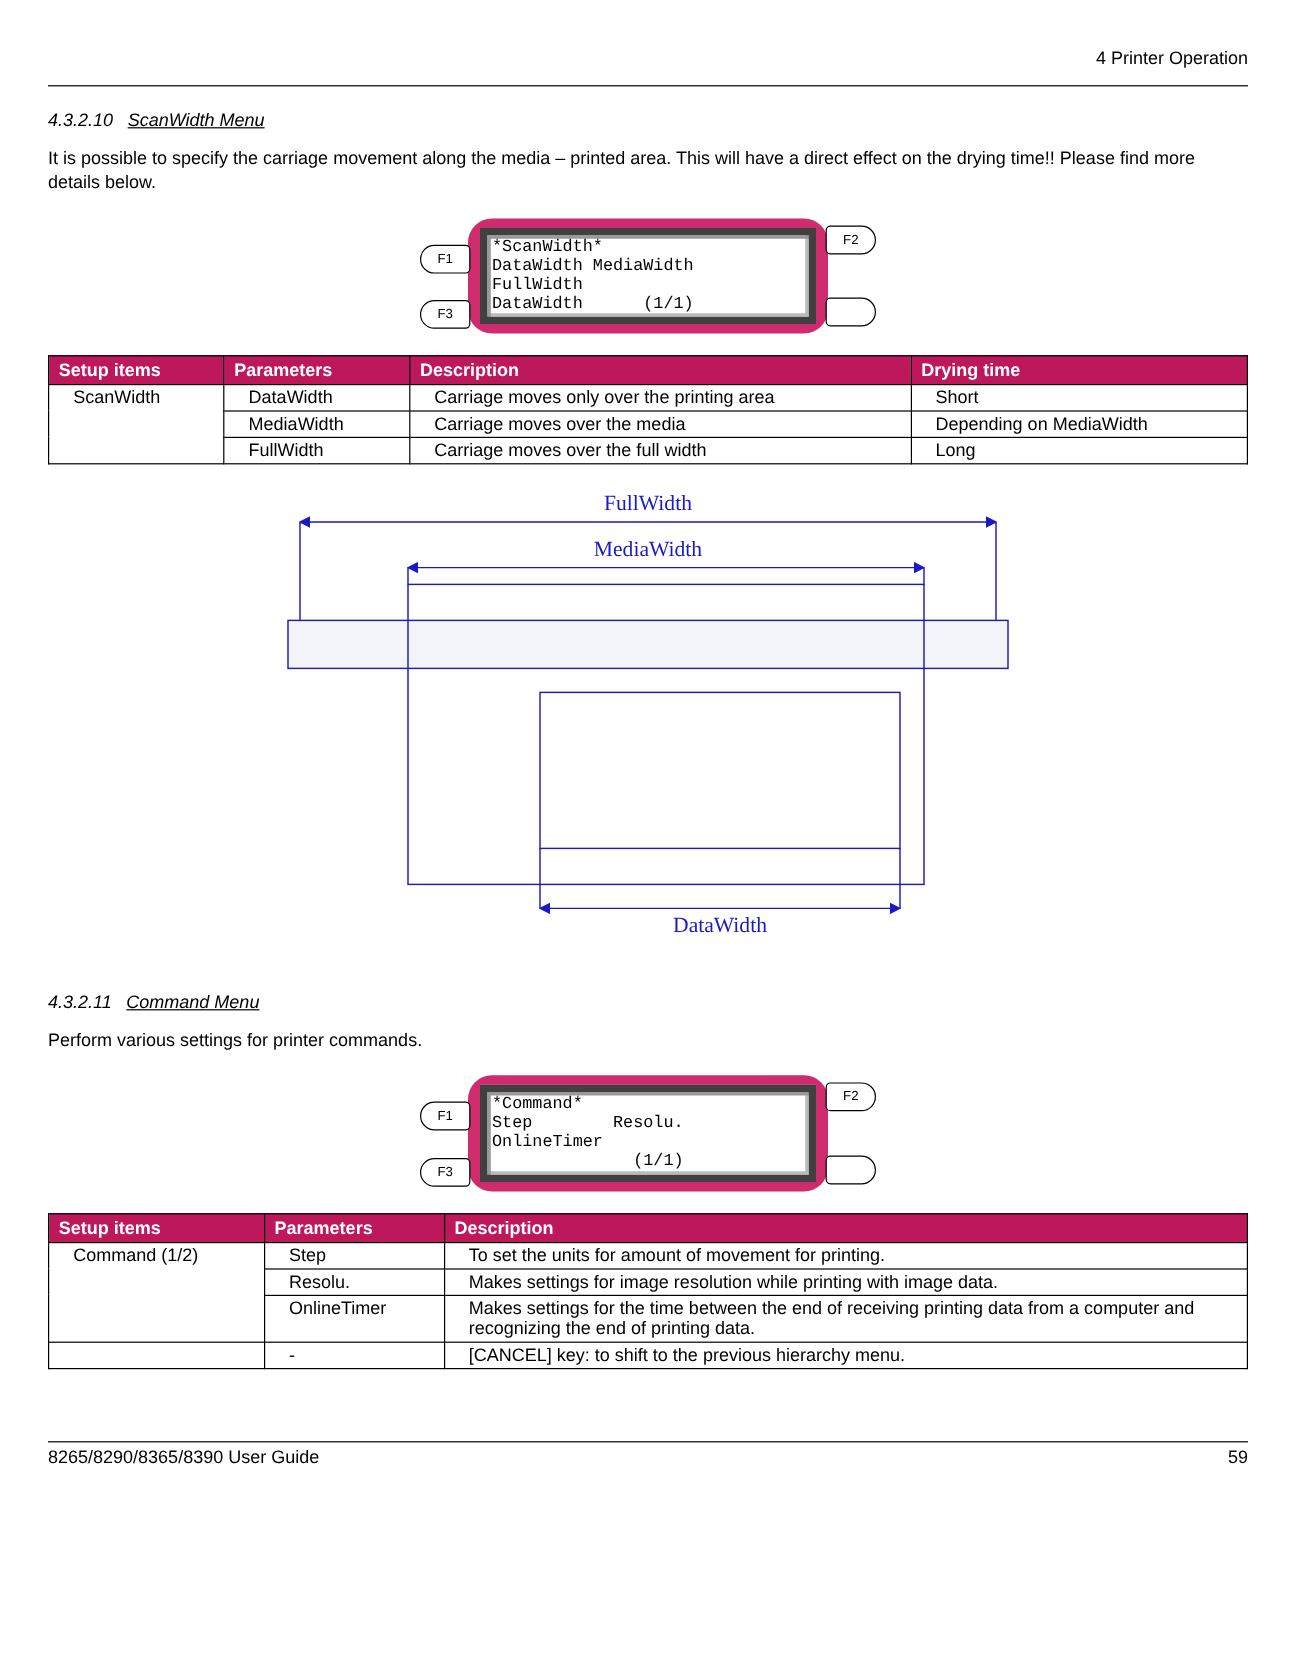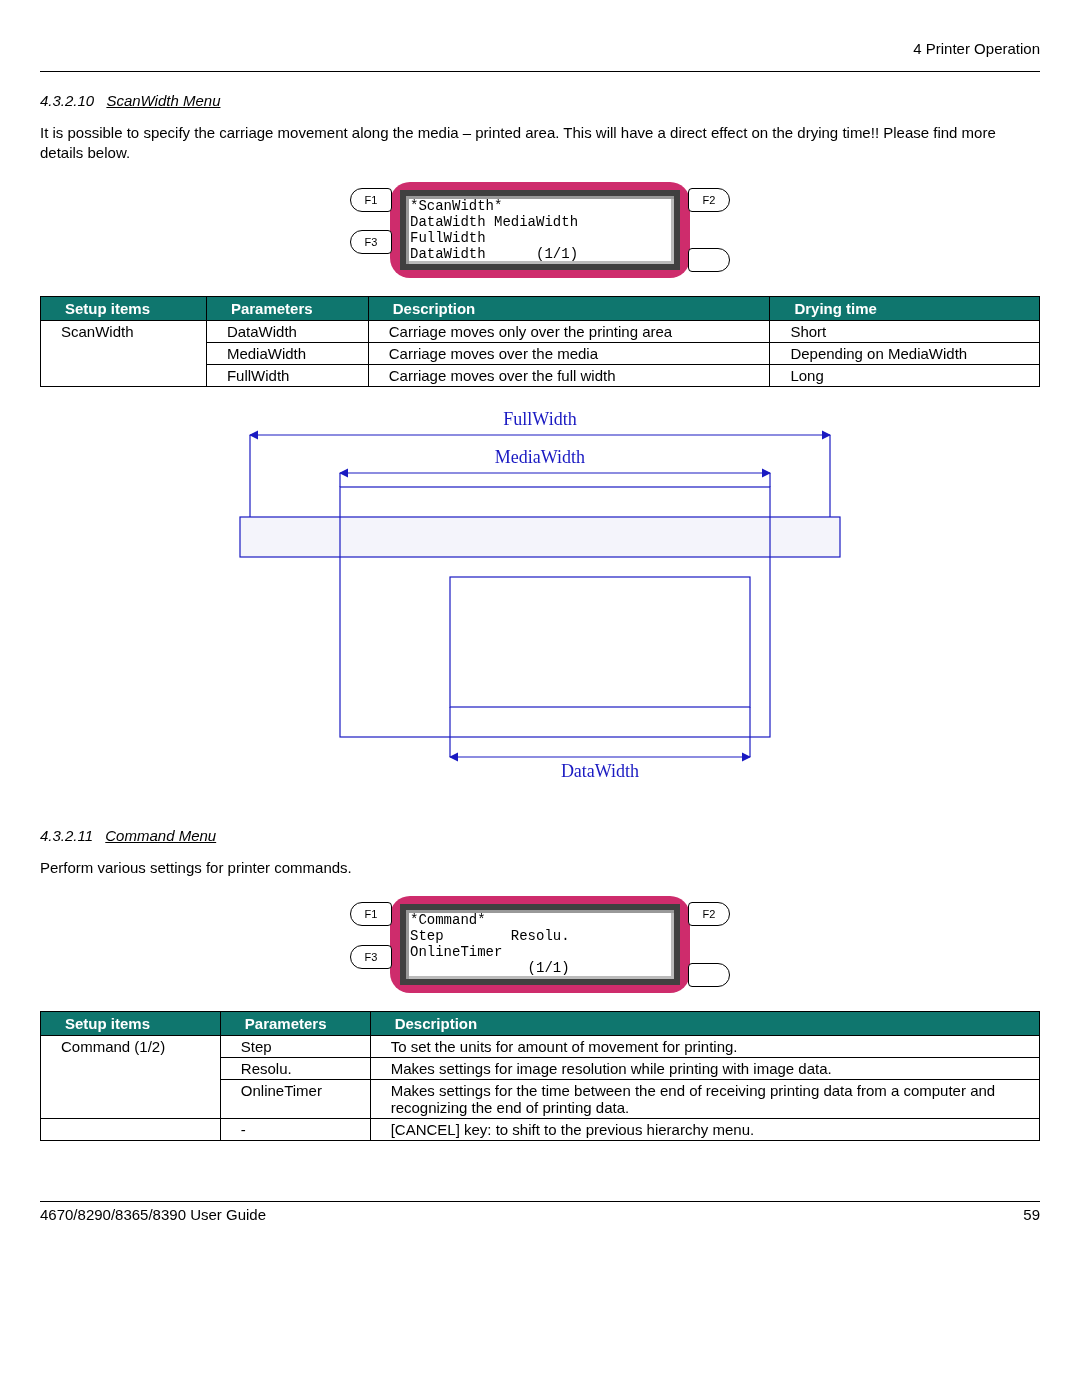"F1" .fbtn.f1 { top: 6px -> 22px }
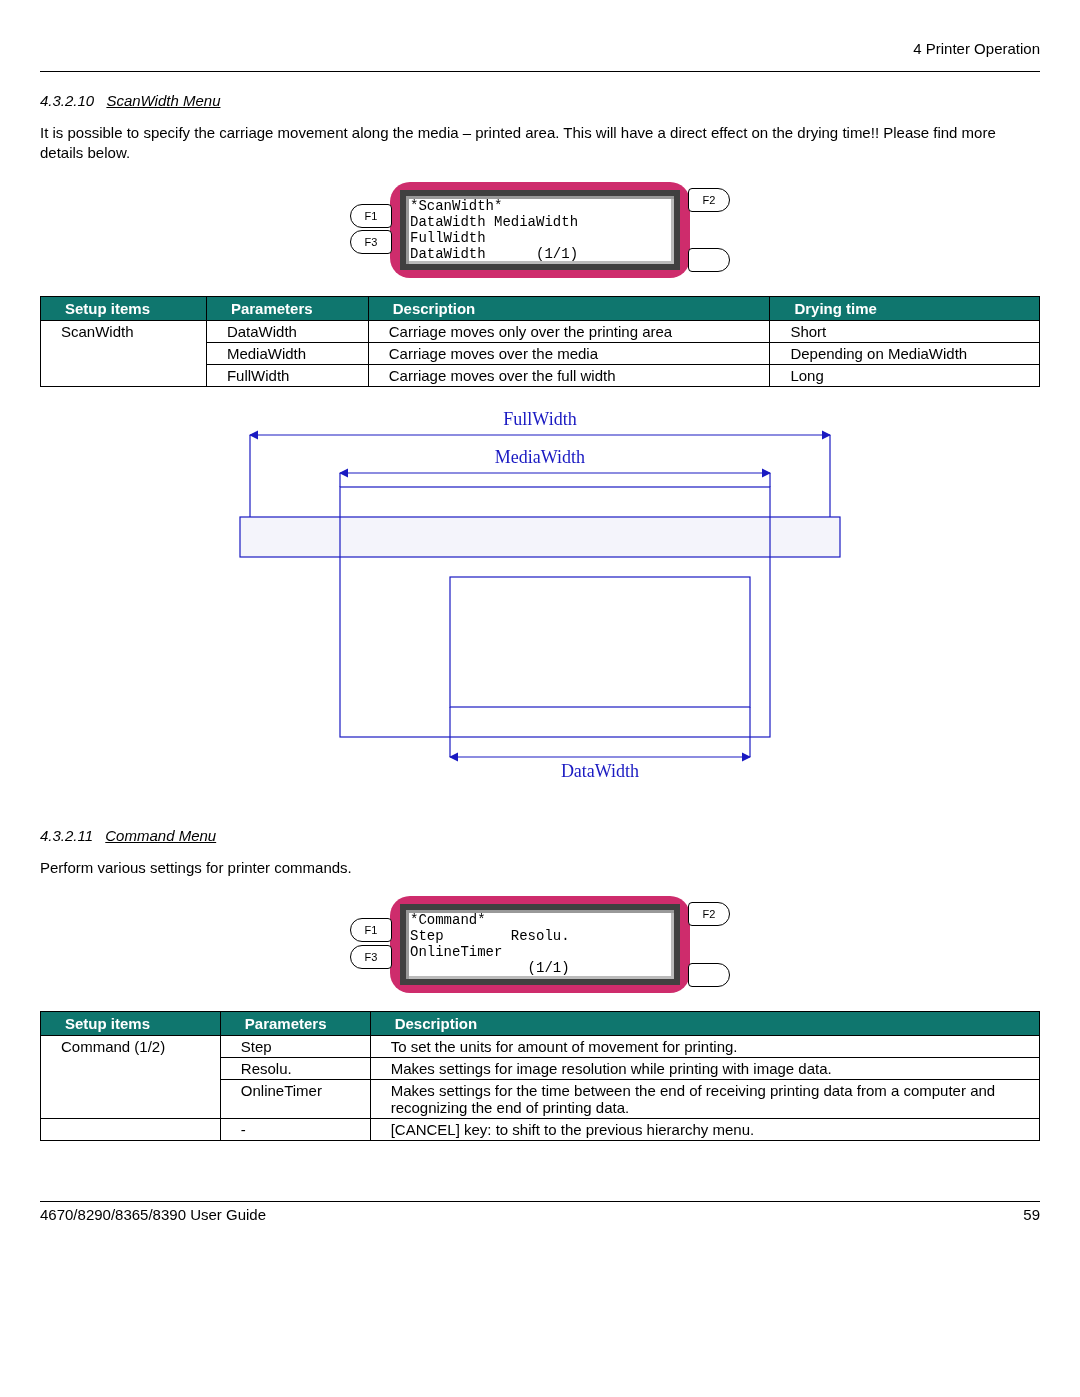"F3" .fbtn.f3 { bottom: 24px -> 4px }
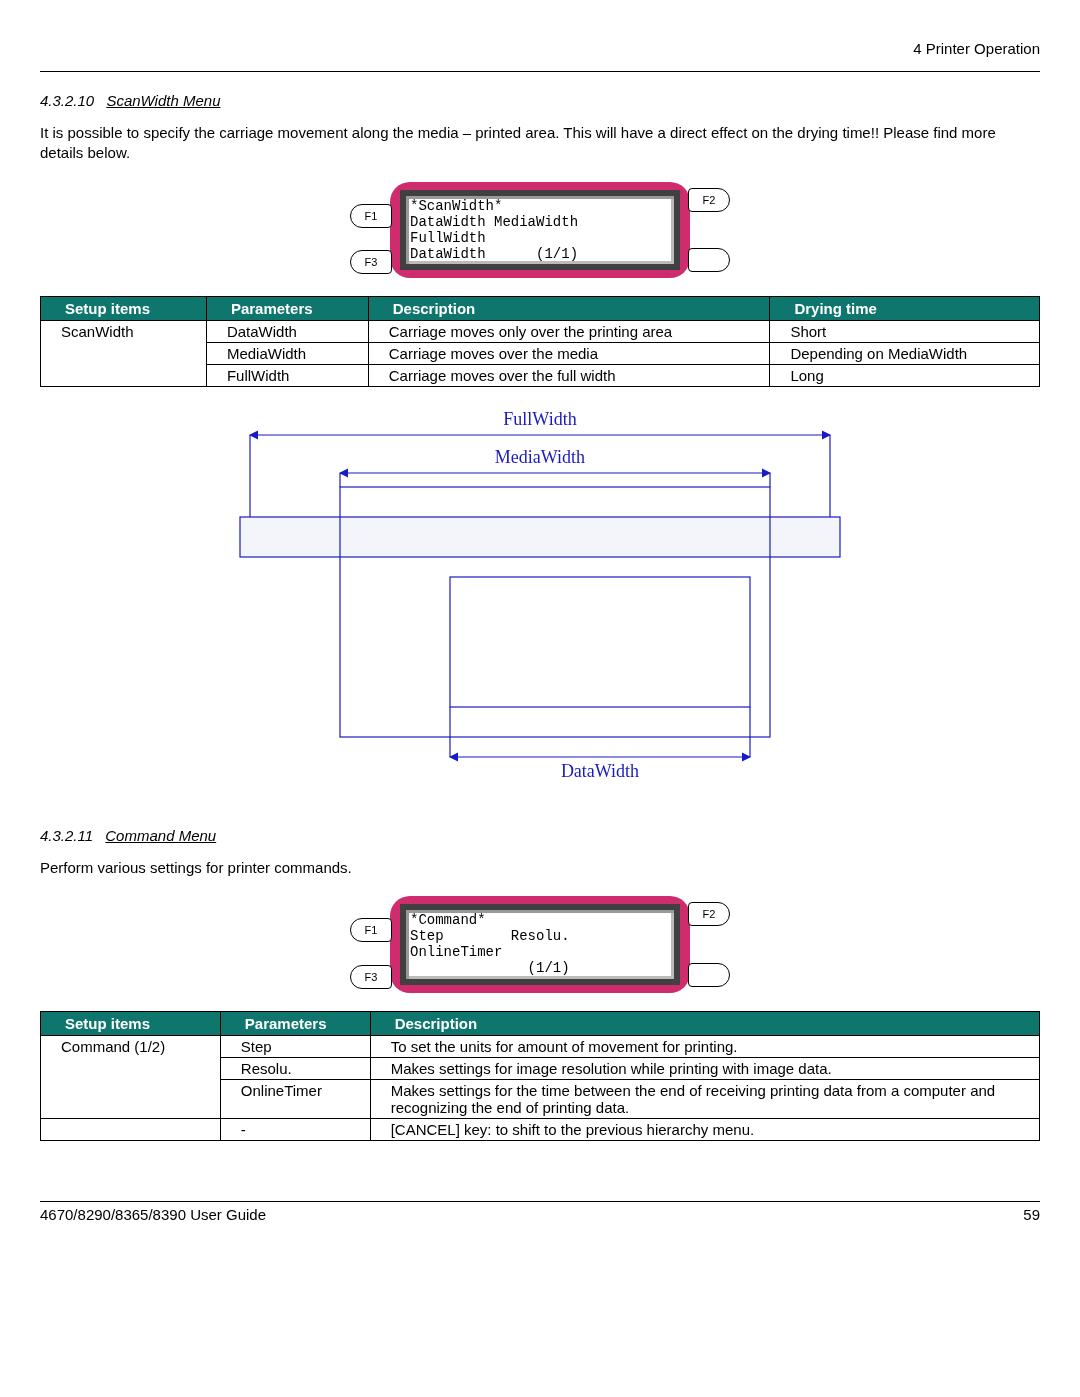"Setup items" table.spec th { background: #0f766e -> #be185d; padding: 3px 24px -> 3px 8px }
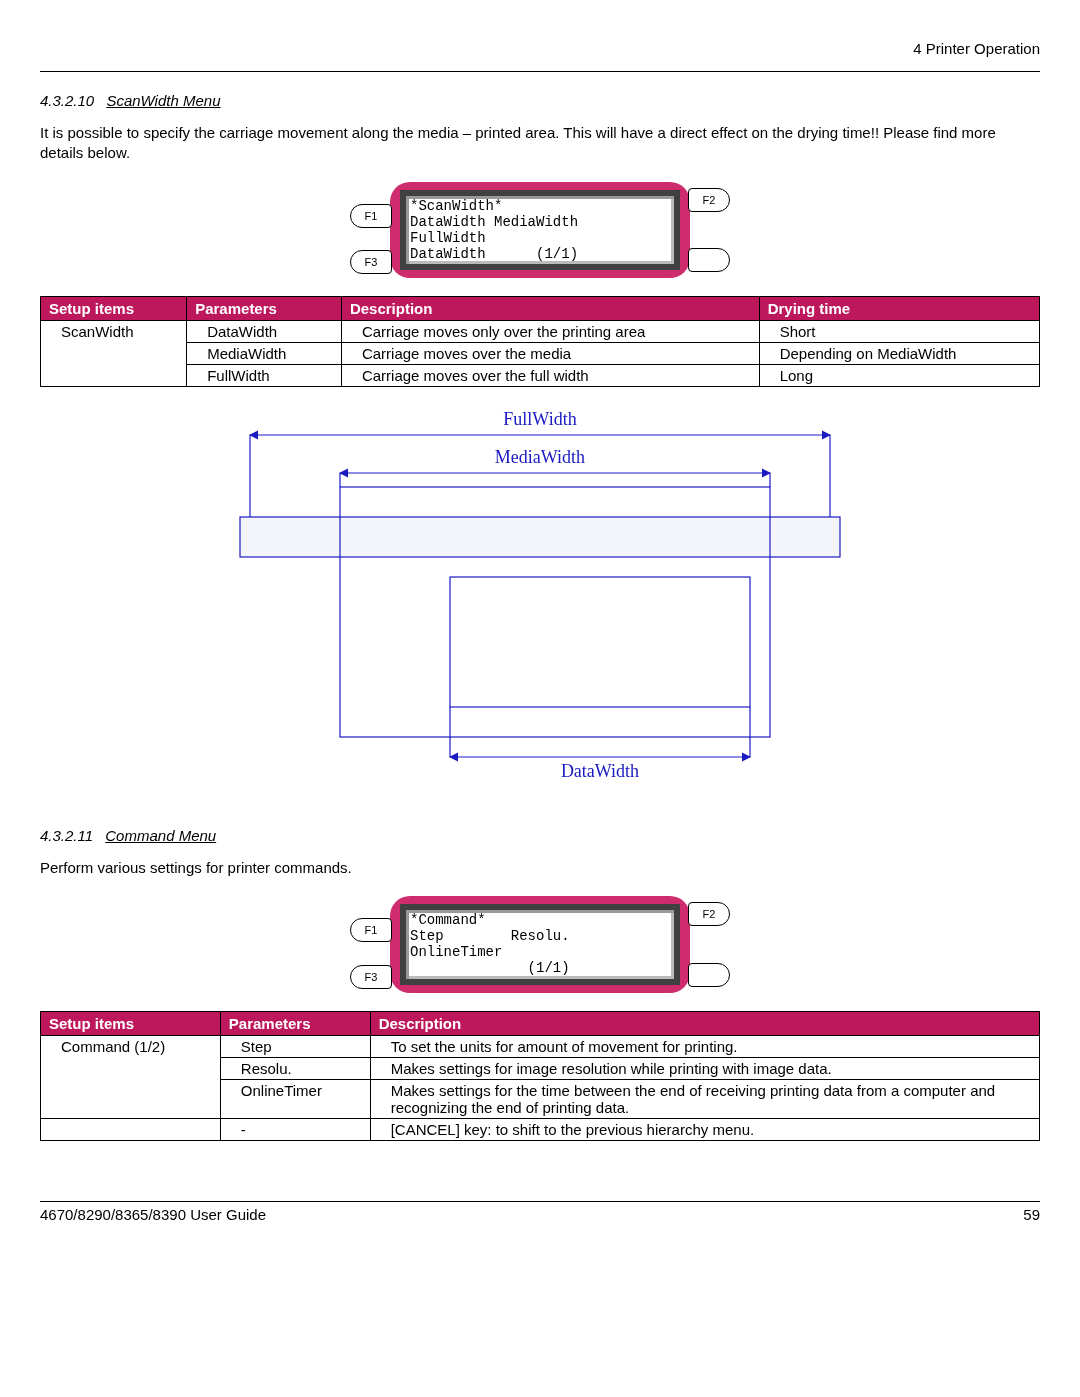"4670/8290/8365/8390 User Guide" span { text: 4670/8290/8365/8390 -> 8265/8290/8365/8390 }
